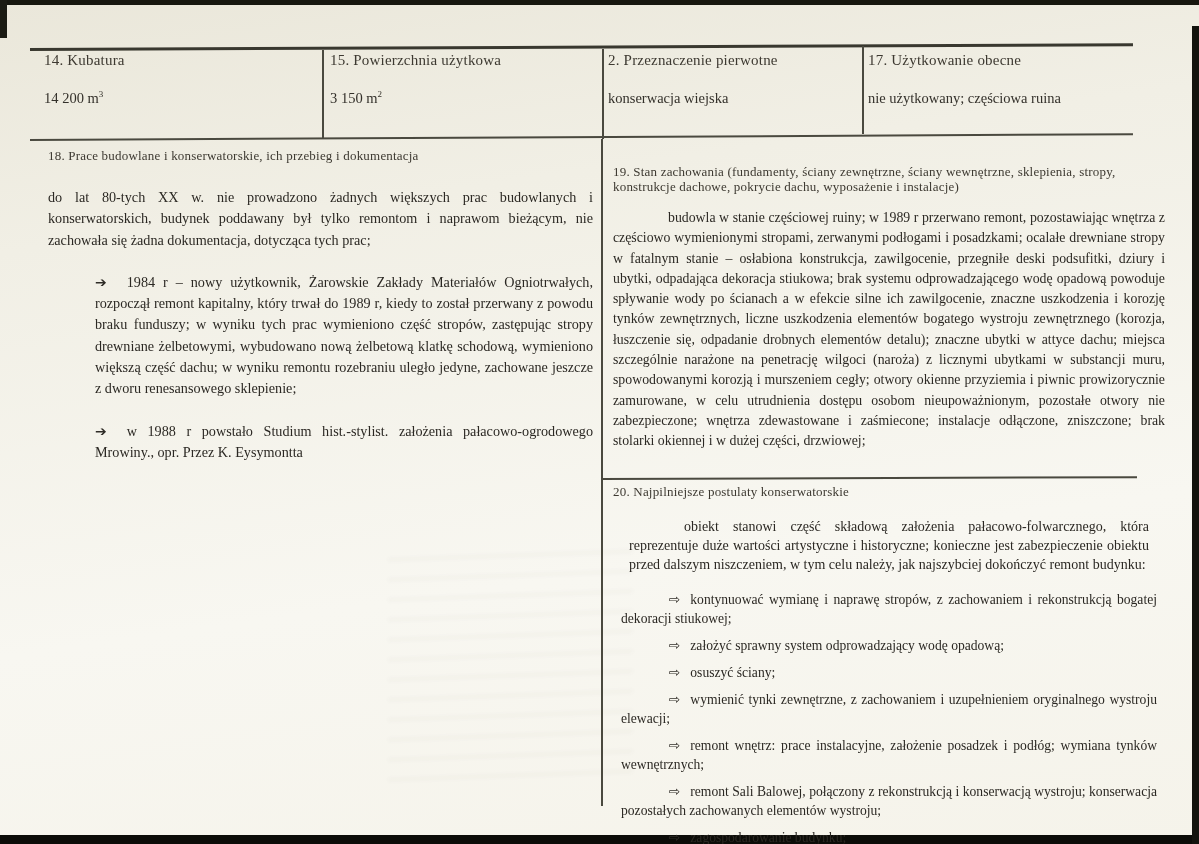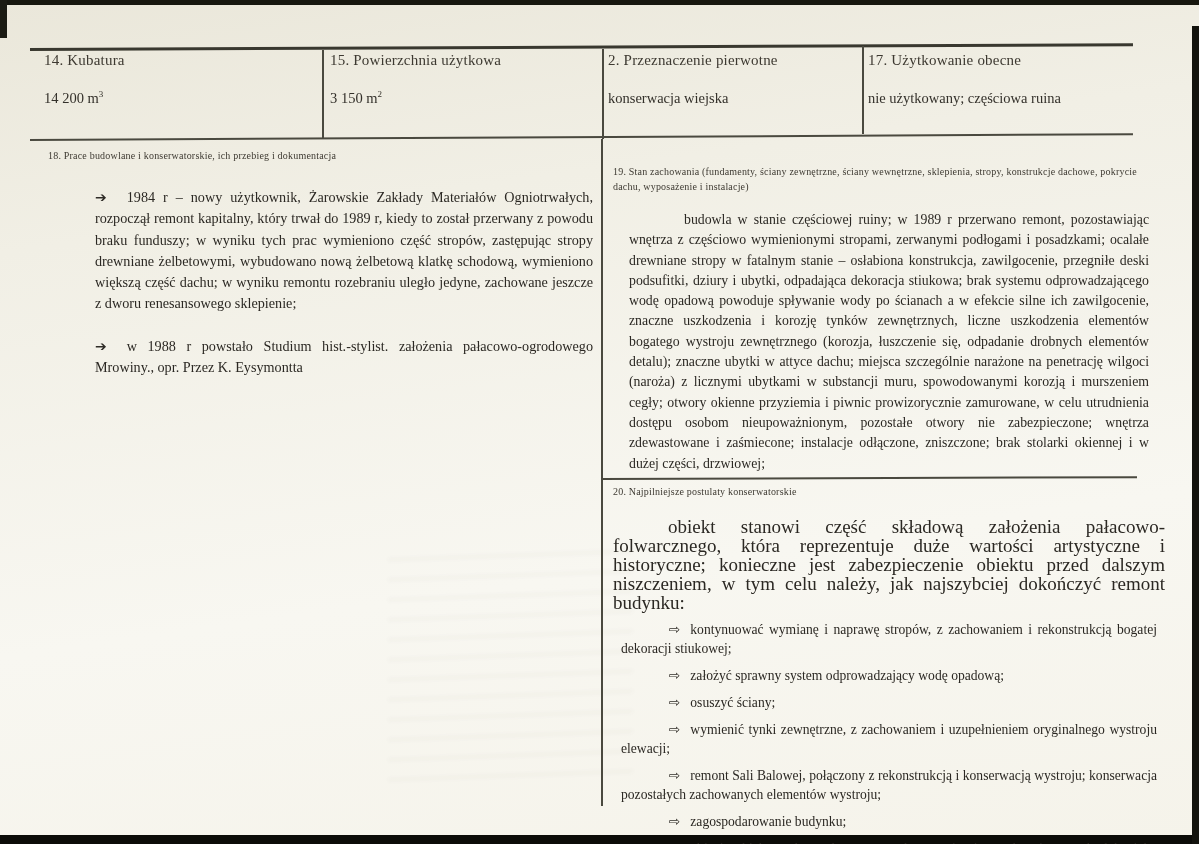"18. Prace budowlane i konserwatorskie," .sec-heading { font-size: 10px -> 13px }
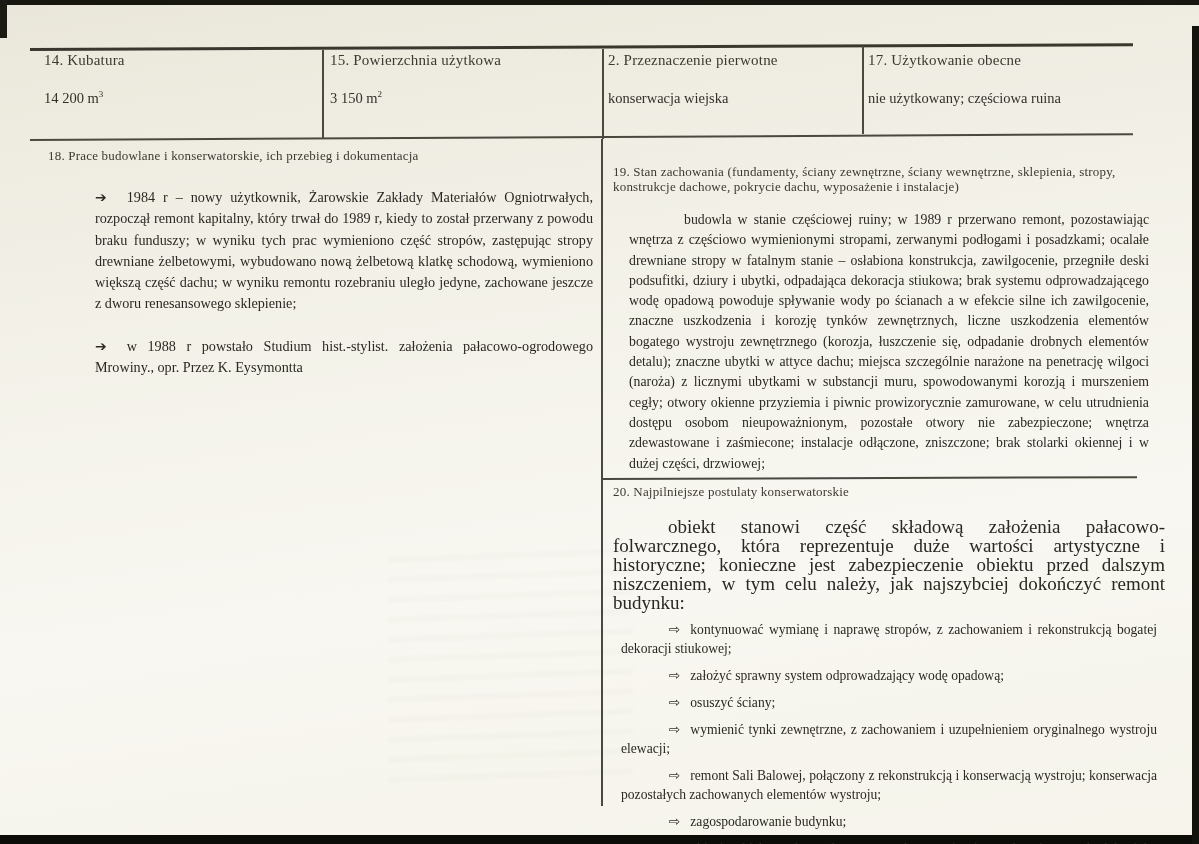"do lat 80-tych XX w." p.intro { html: none -> <p>do lat 80-tych XX w. nie prowadzono żadnych większych prac budowlanych i konserwatorskich, budynek poddawany był tylko remontom i naprawom bieżącym, nie zachowała się żadna dokumentacja, dotycząca tych prac;</p> }
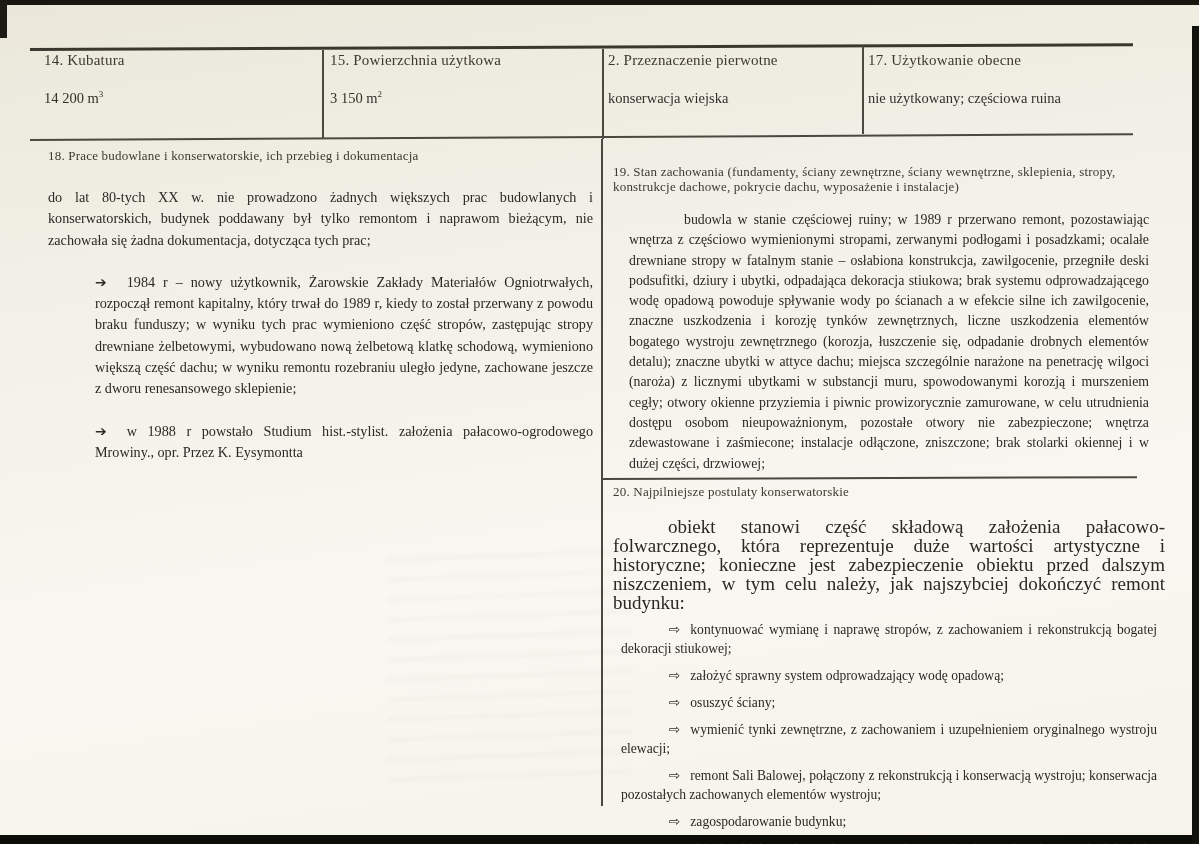"budowla w stanie częściowej ruiny;" .section-19 p.body { margin: 16px -> 0 }
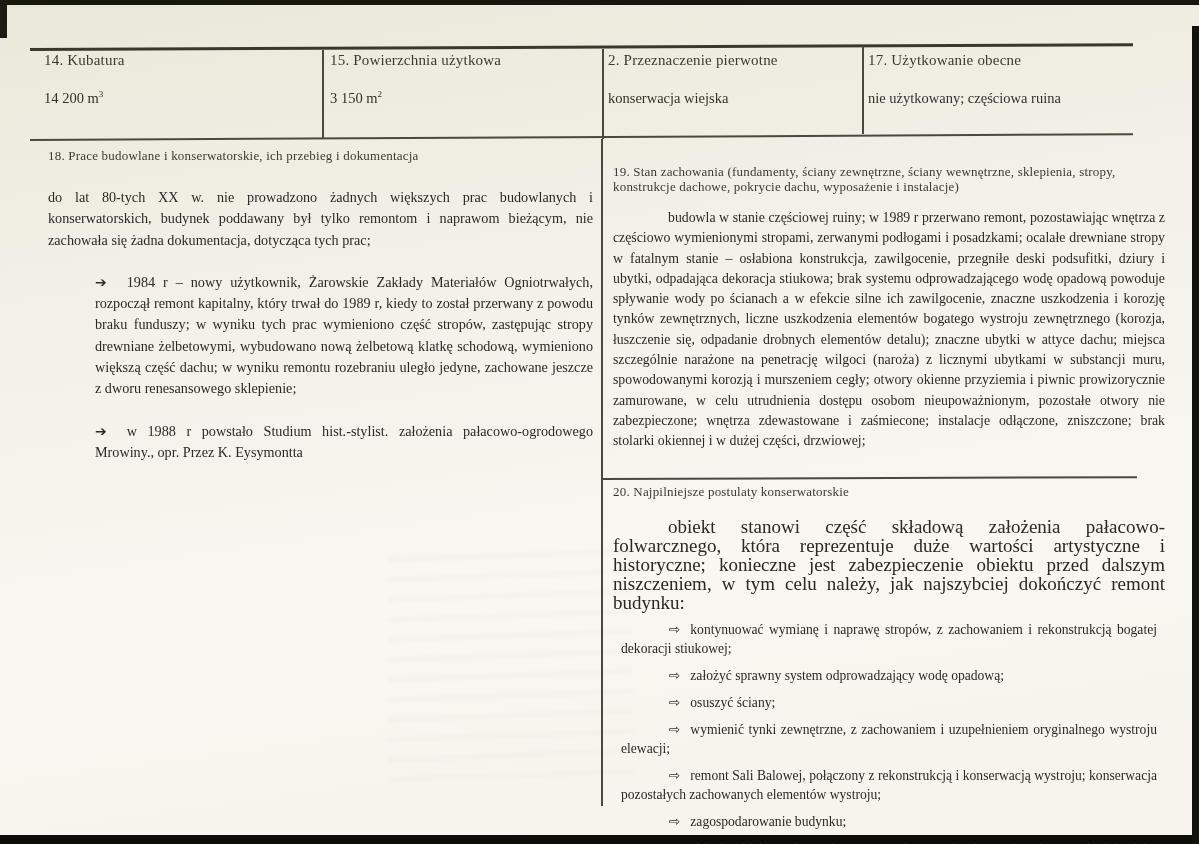"obiekt stanowi część składową założenia" .section-20 p.intro { font-size: 19px -> 14px; margin: 0 -> 16px }
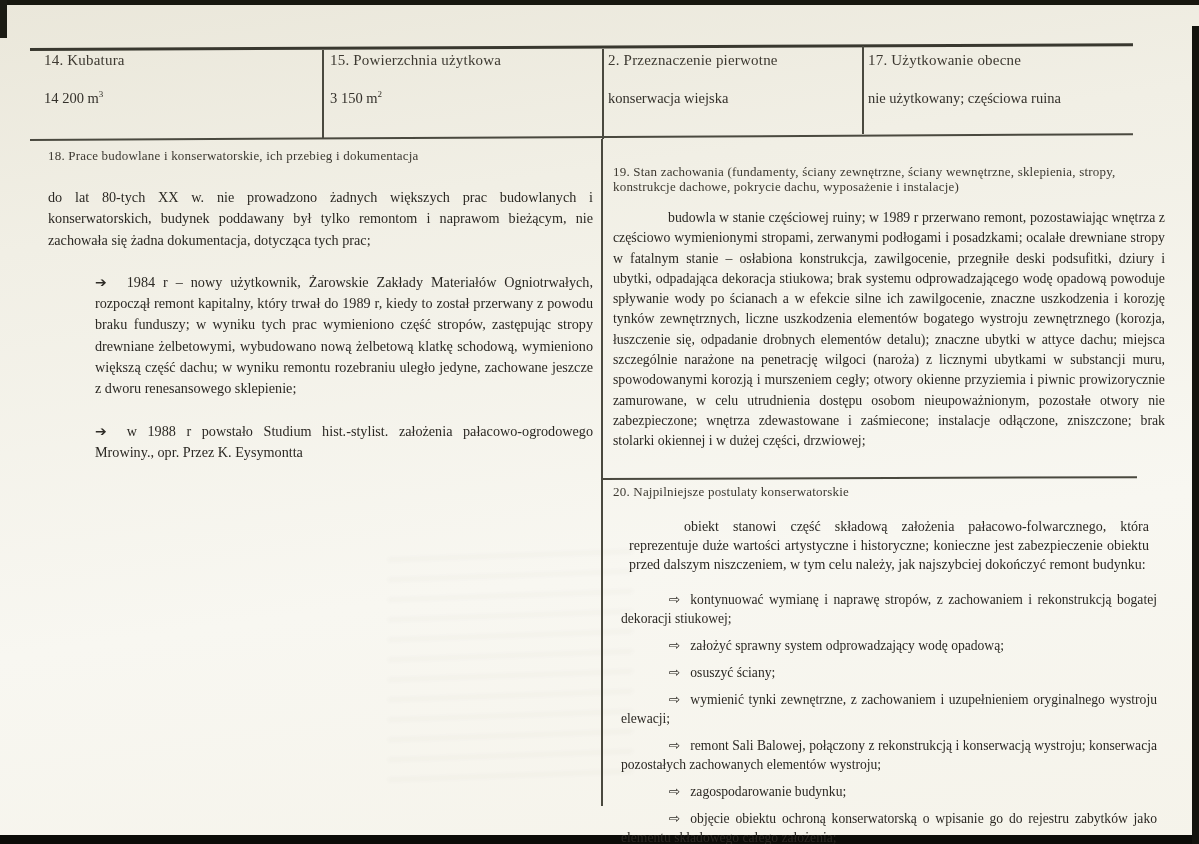"⇨ remont wnętrz: prace instalacyjne," p.bullet { html: none -> <p><span>⇨</span><span>remont wnętrz: prace instalacyjne, założenie posadzek i podłóg; wymiana tynków wewnętrznych;</span></p> }
